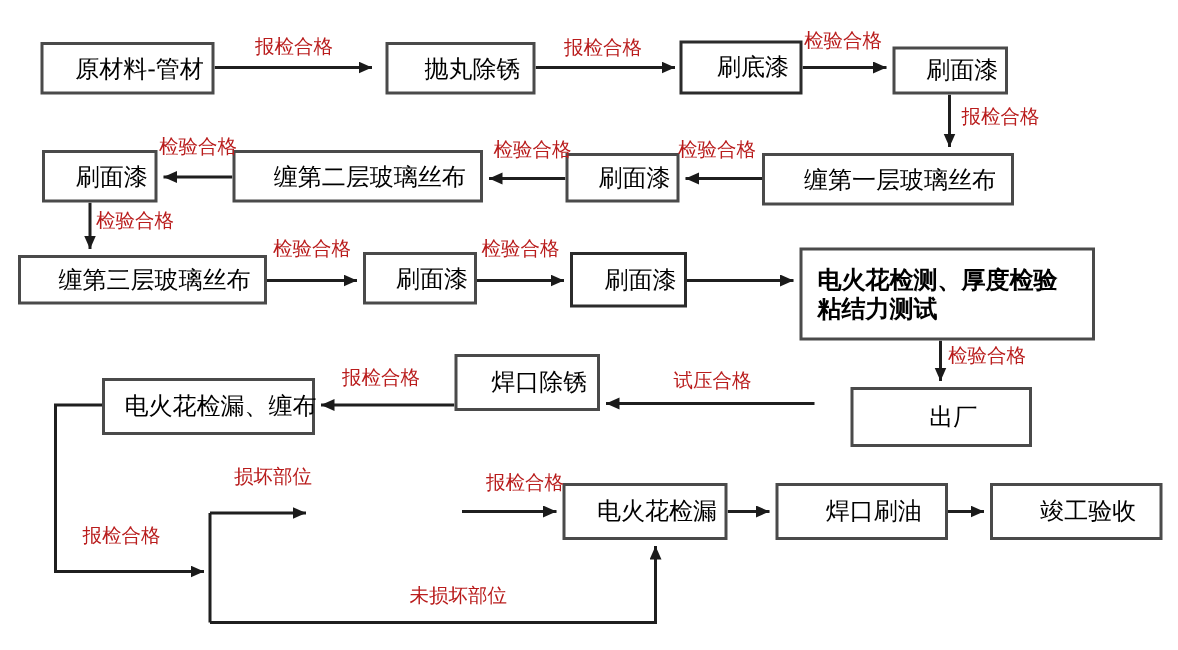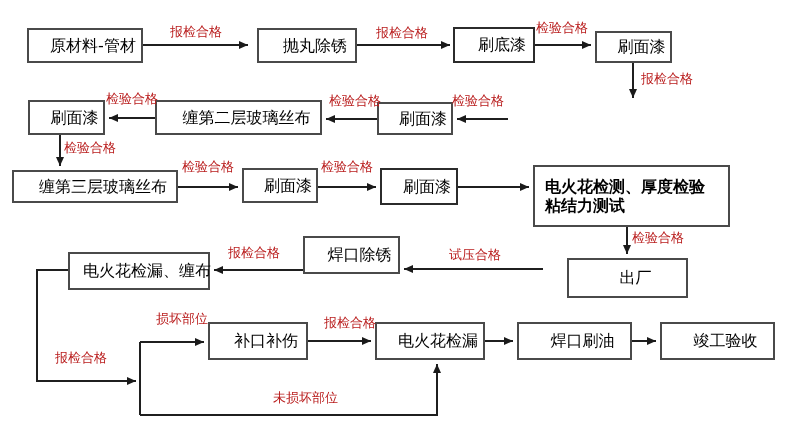"缠第一层玻璃丝布" div.node { html: none -> <div>缠第一层玻璃丝布</div> }
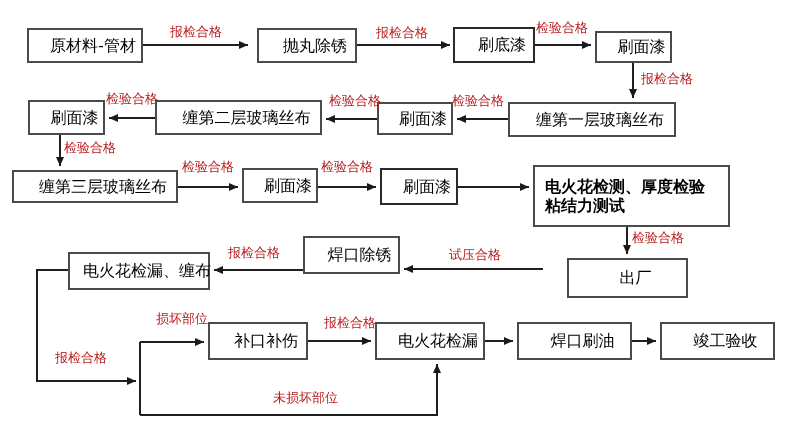"补口补伤" div.node { html: <div>补口补伤</div> -> none }
